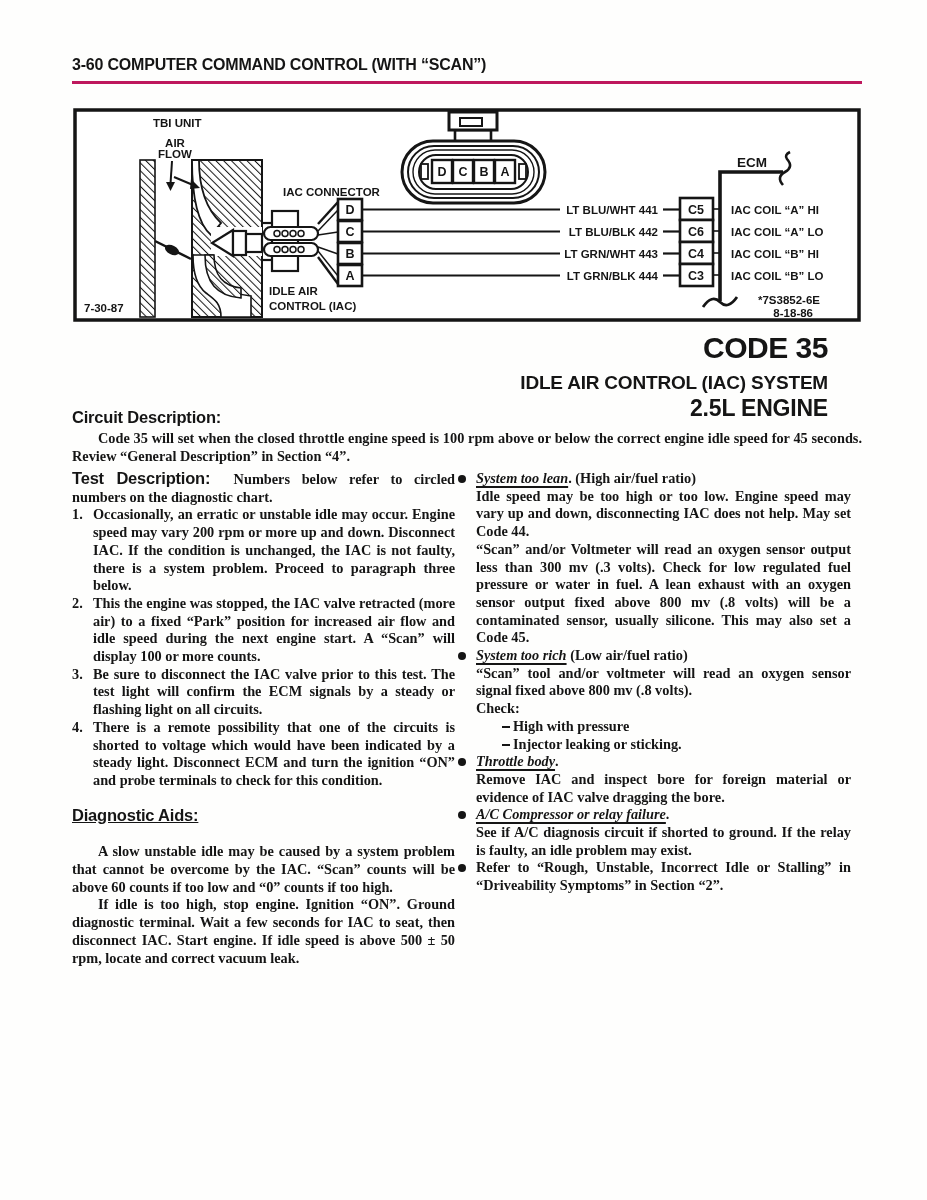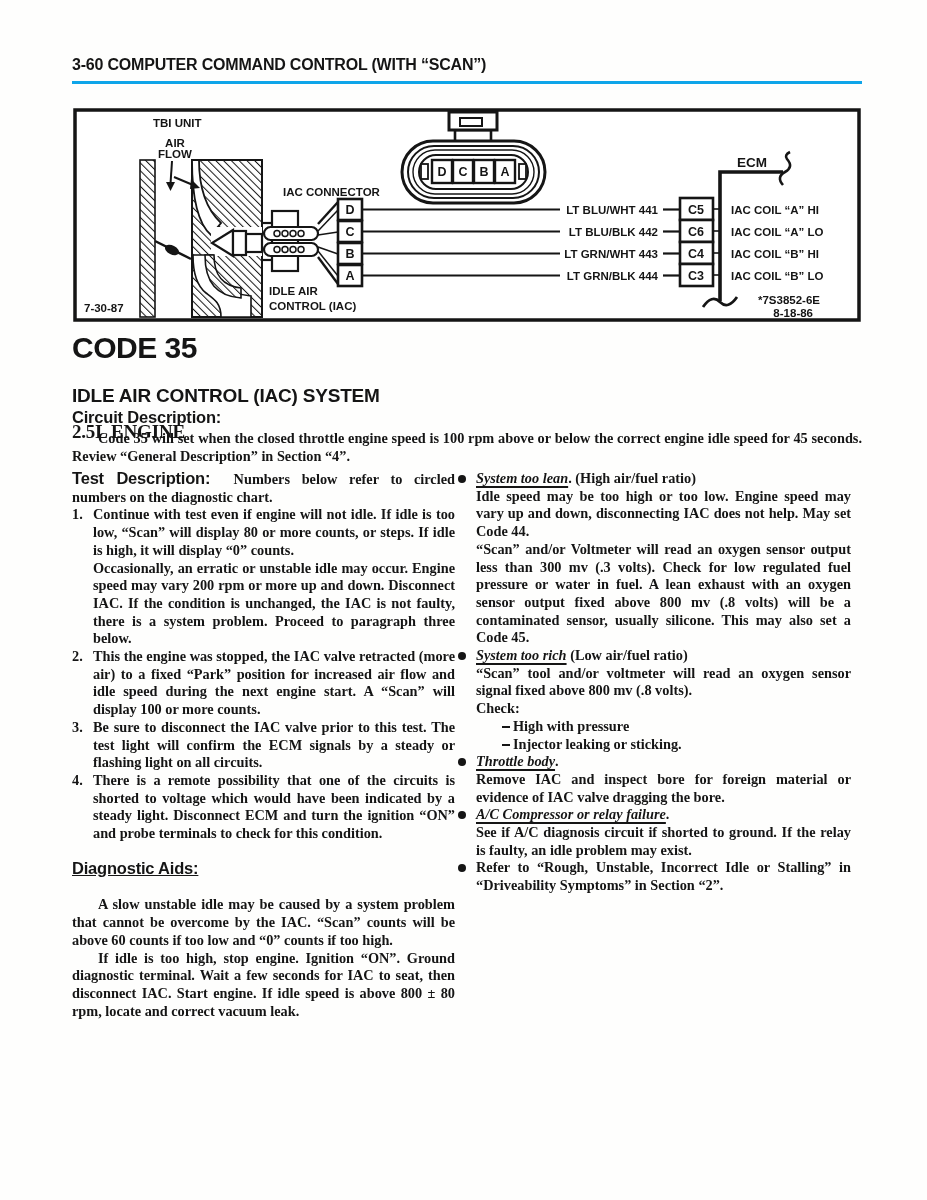"3-60 COMPUTER COMMAND CONTROL (WITH" .hdr { border-bottom: 3px solid #0ea5e9 -> 3px solid #be185d }
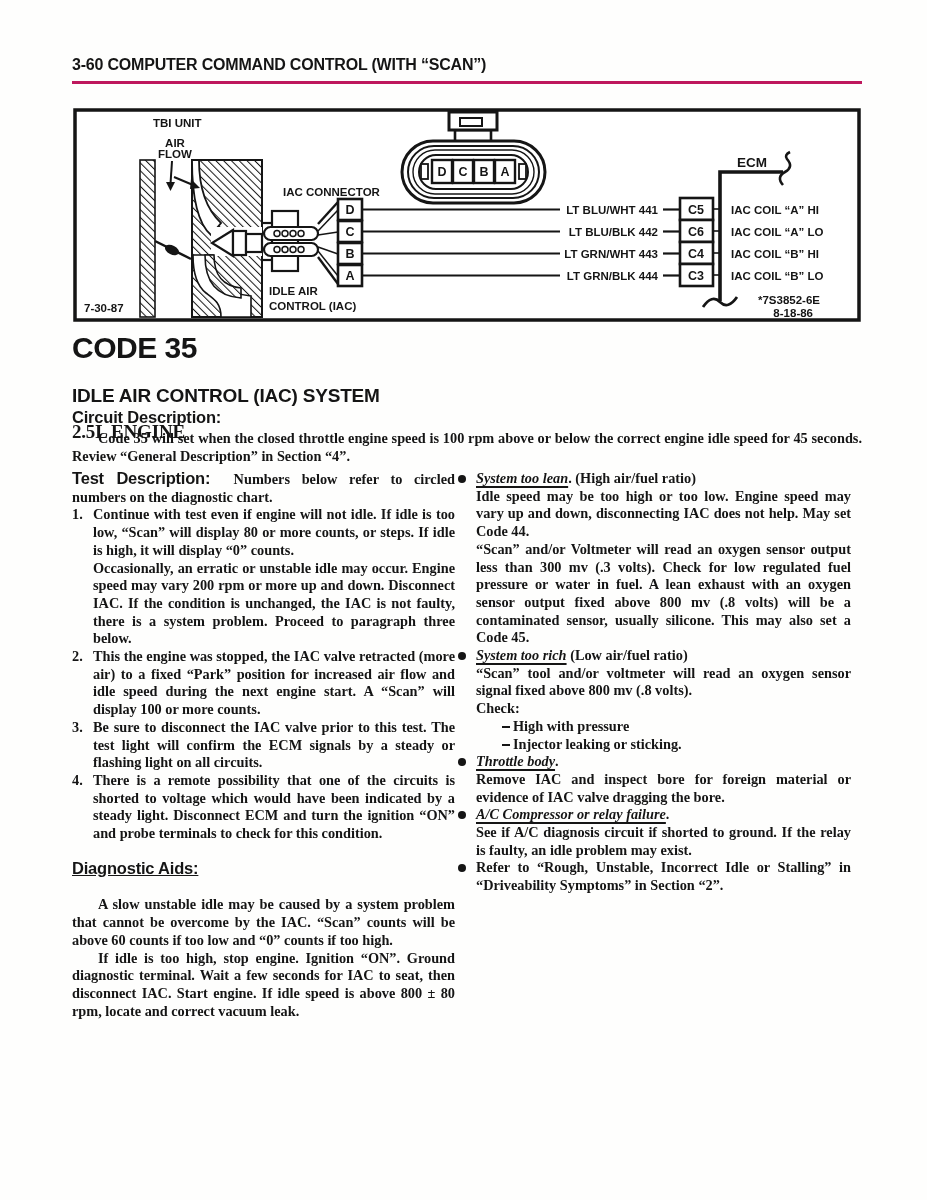"CODE 35" .titleblock { text-align: left -> right }
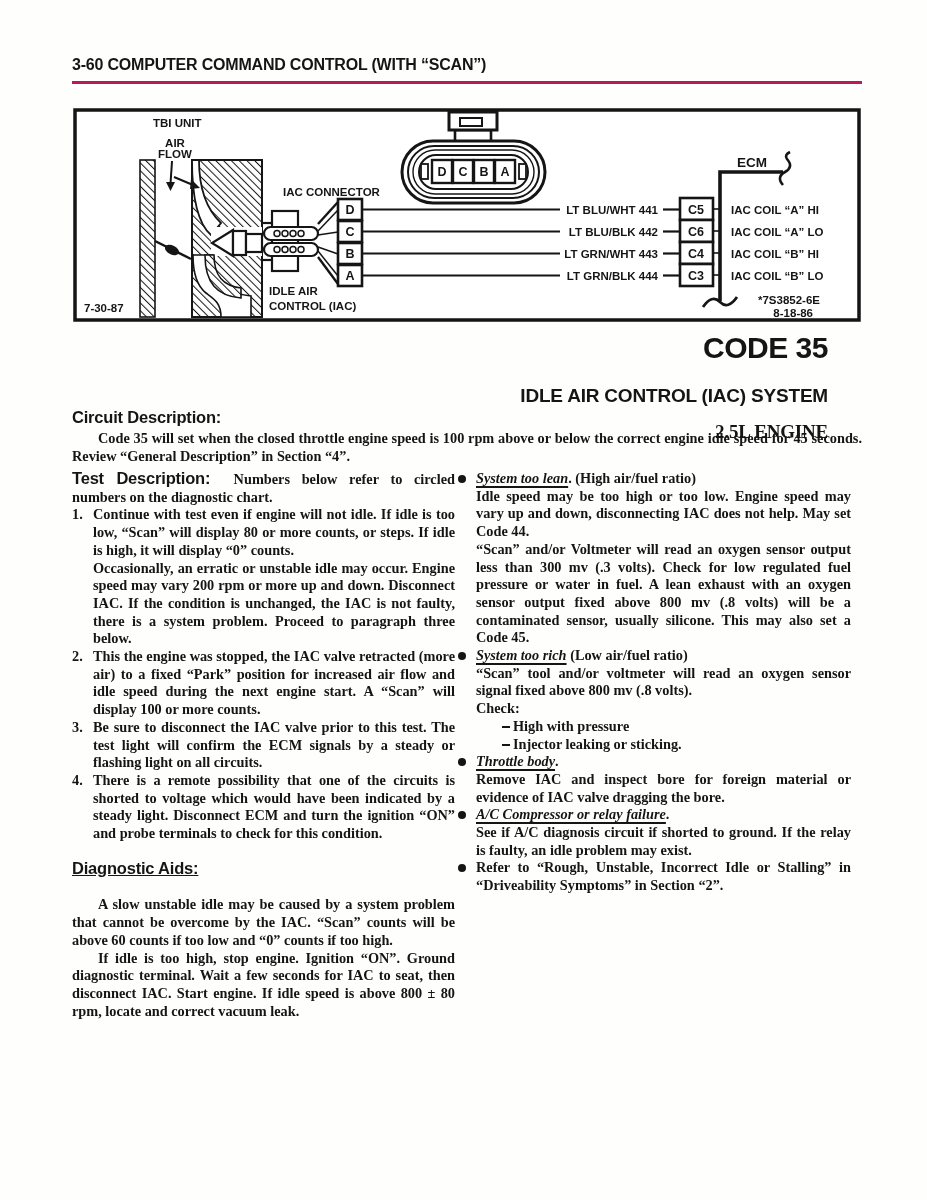"IDLE AIR CONTROL (IAC) SYSTEM" .system-title { margin-top: 20px -> 7px }
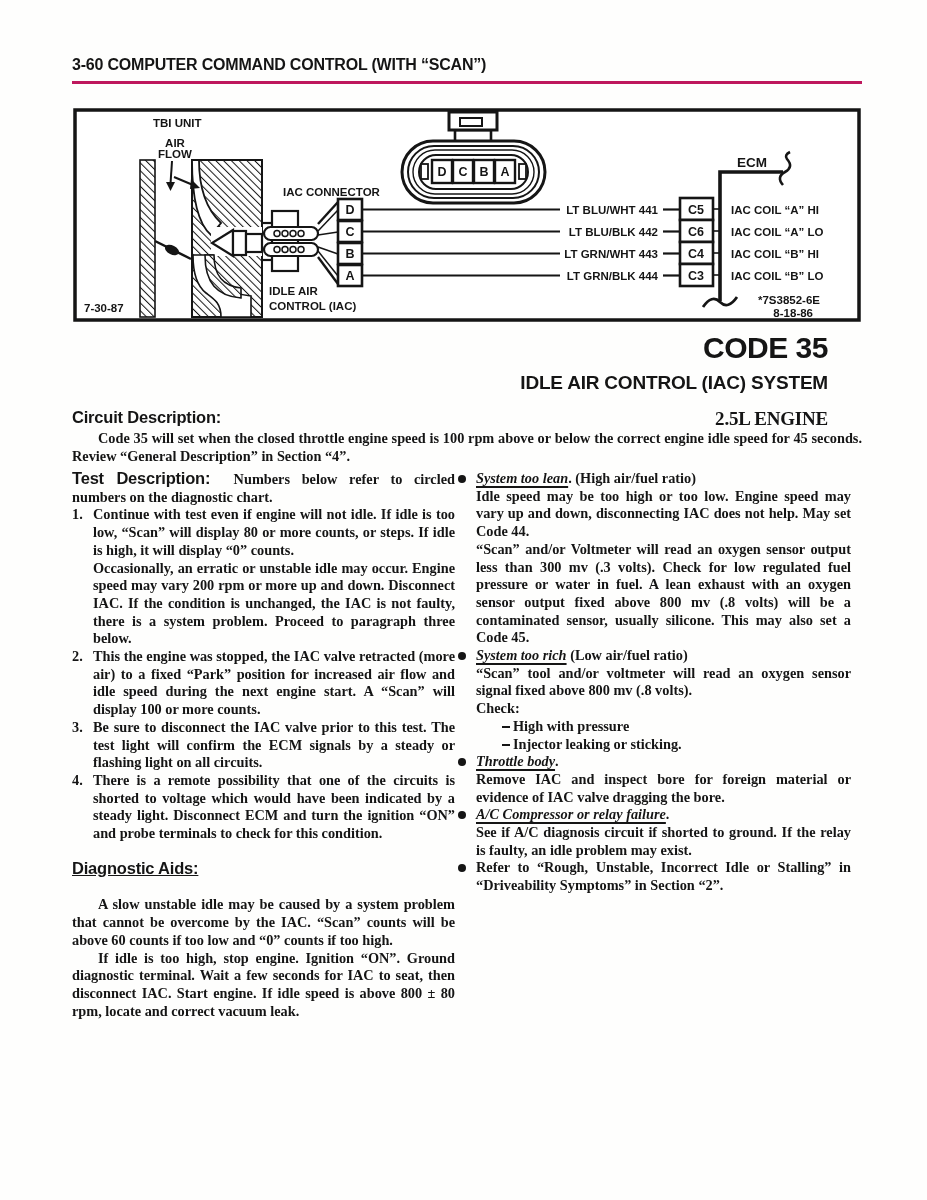"2.5L ENGINE" .engine-title { font-family: Liberation Serif, serif -> none; font-size: 19px -> 23px; margin-top: 14px -> 1px }
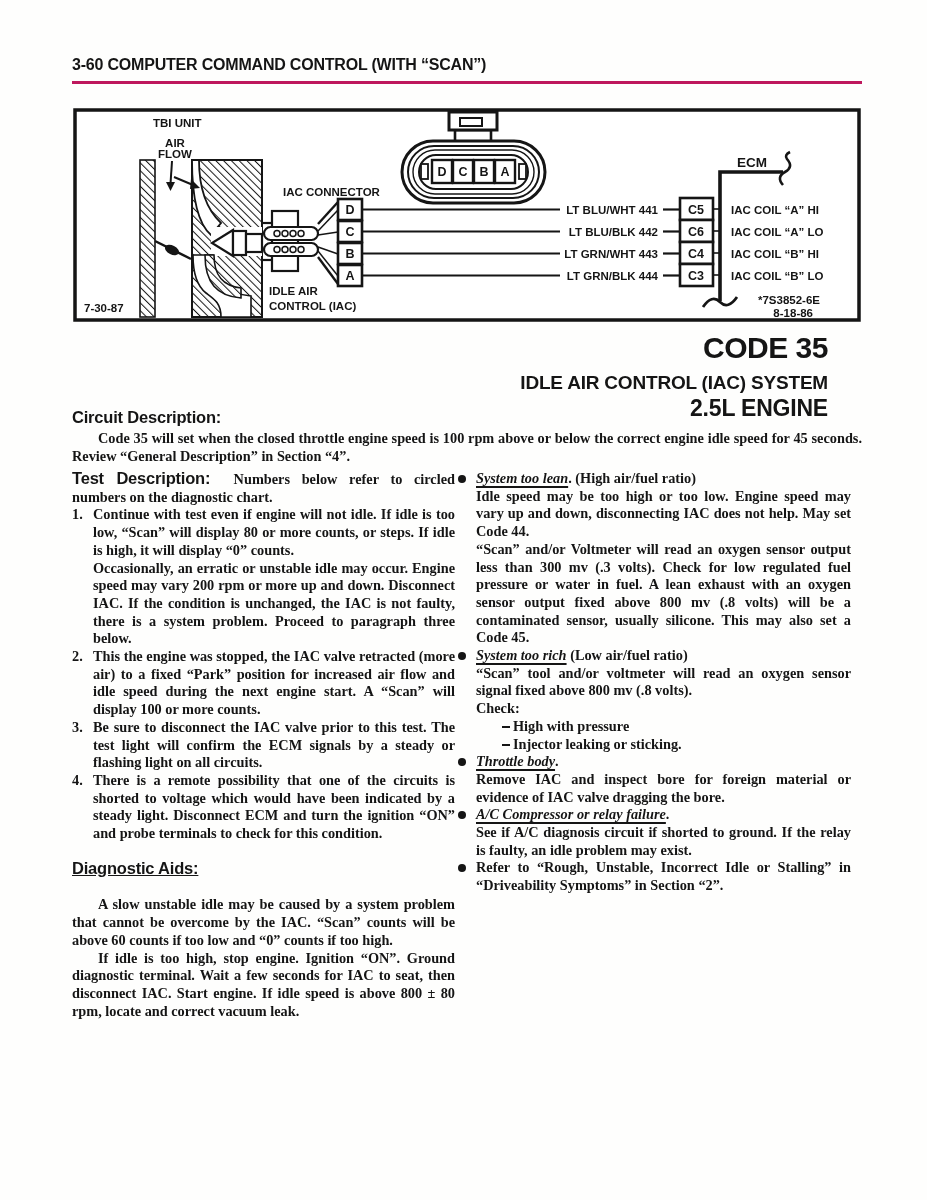"Continue with test even if" p.just { html: <p>Continue with test even if engine will not idle. If idle is too low, “Scan” will display 80 or more counts, or steps. If idle is high, it will display “0” counts.</p> -> none }
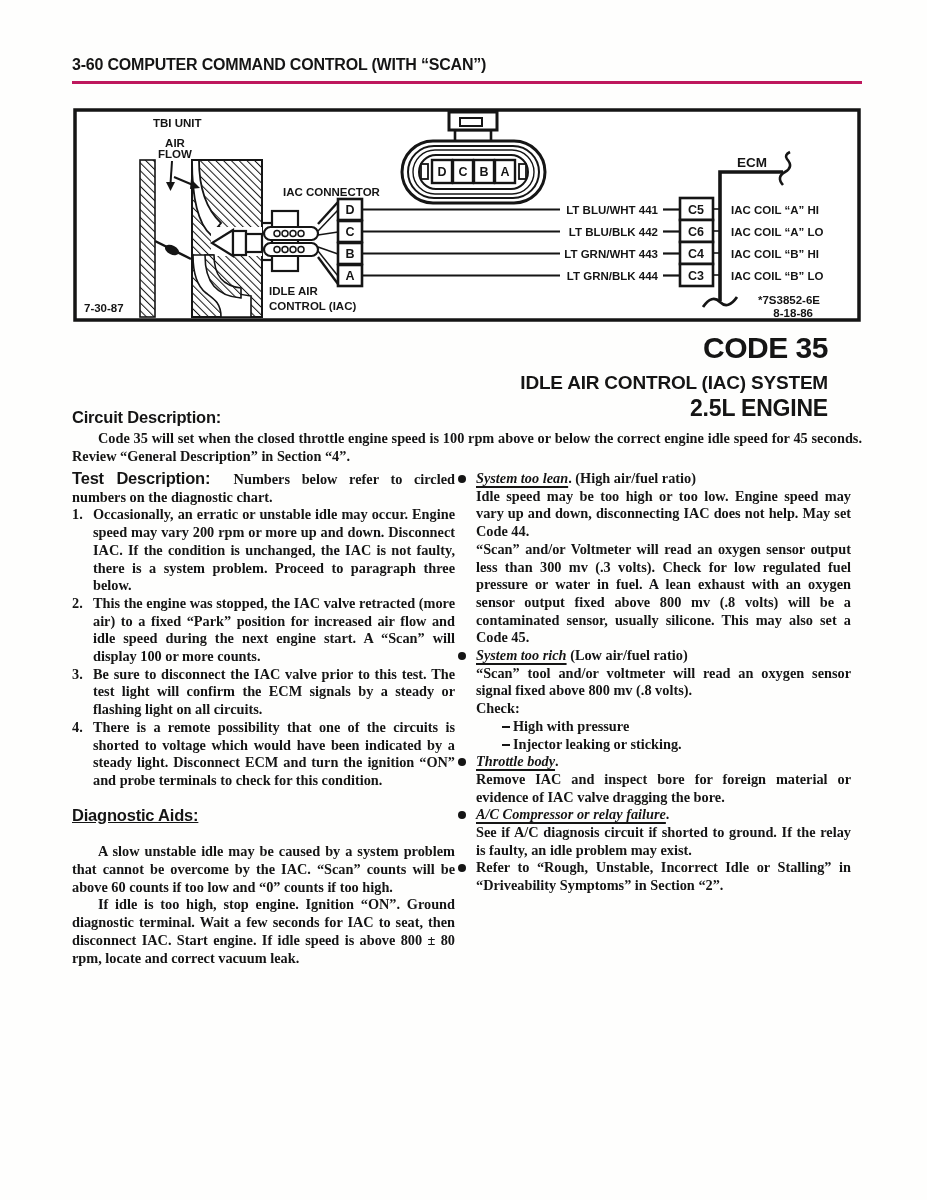"If idle is too high," p.just { text: 800 ± 80 -> 500 ± 50 }
